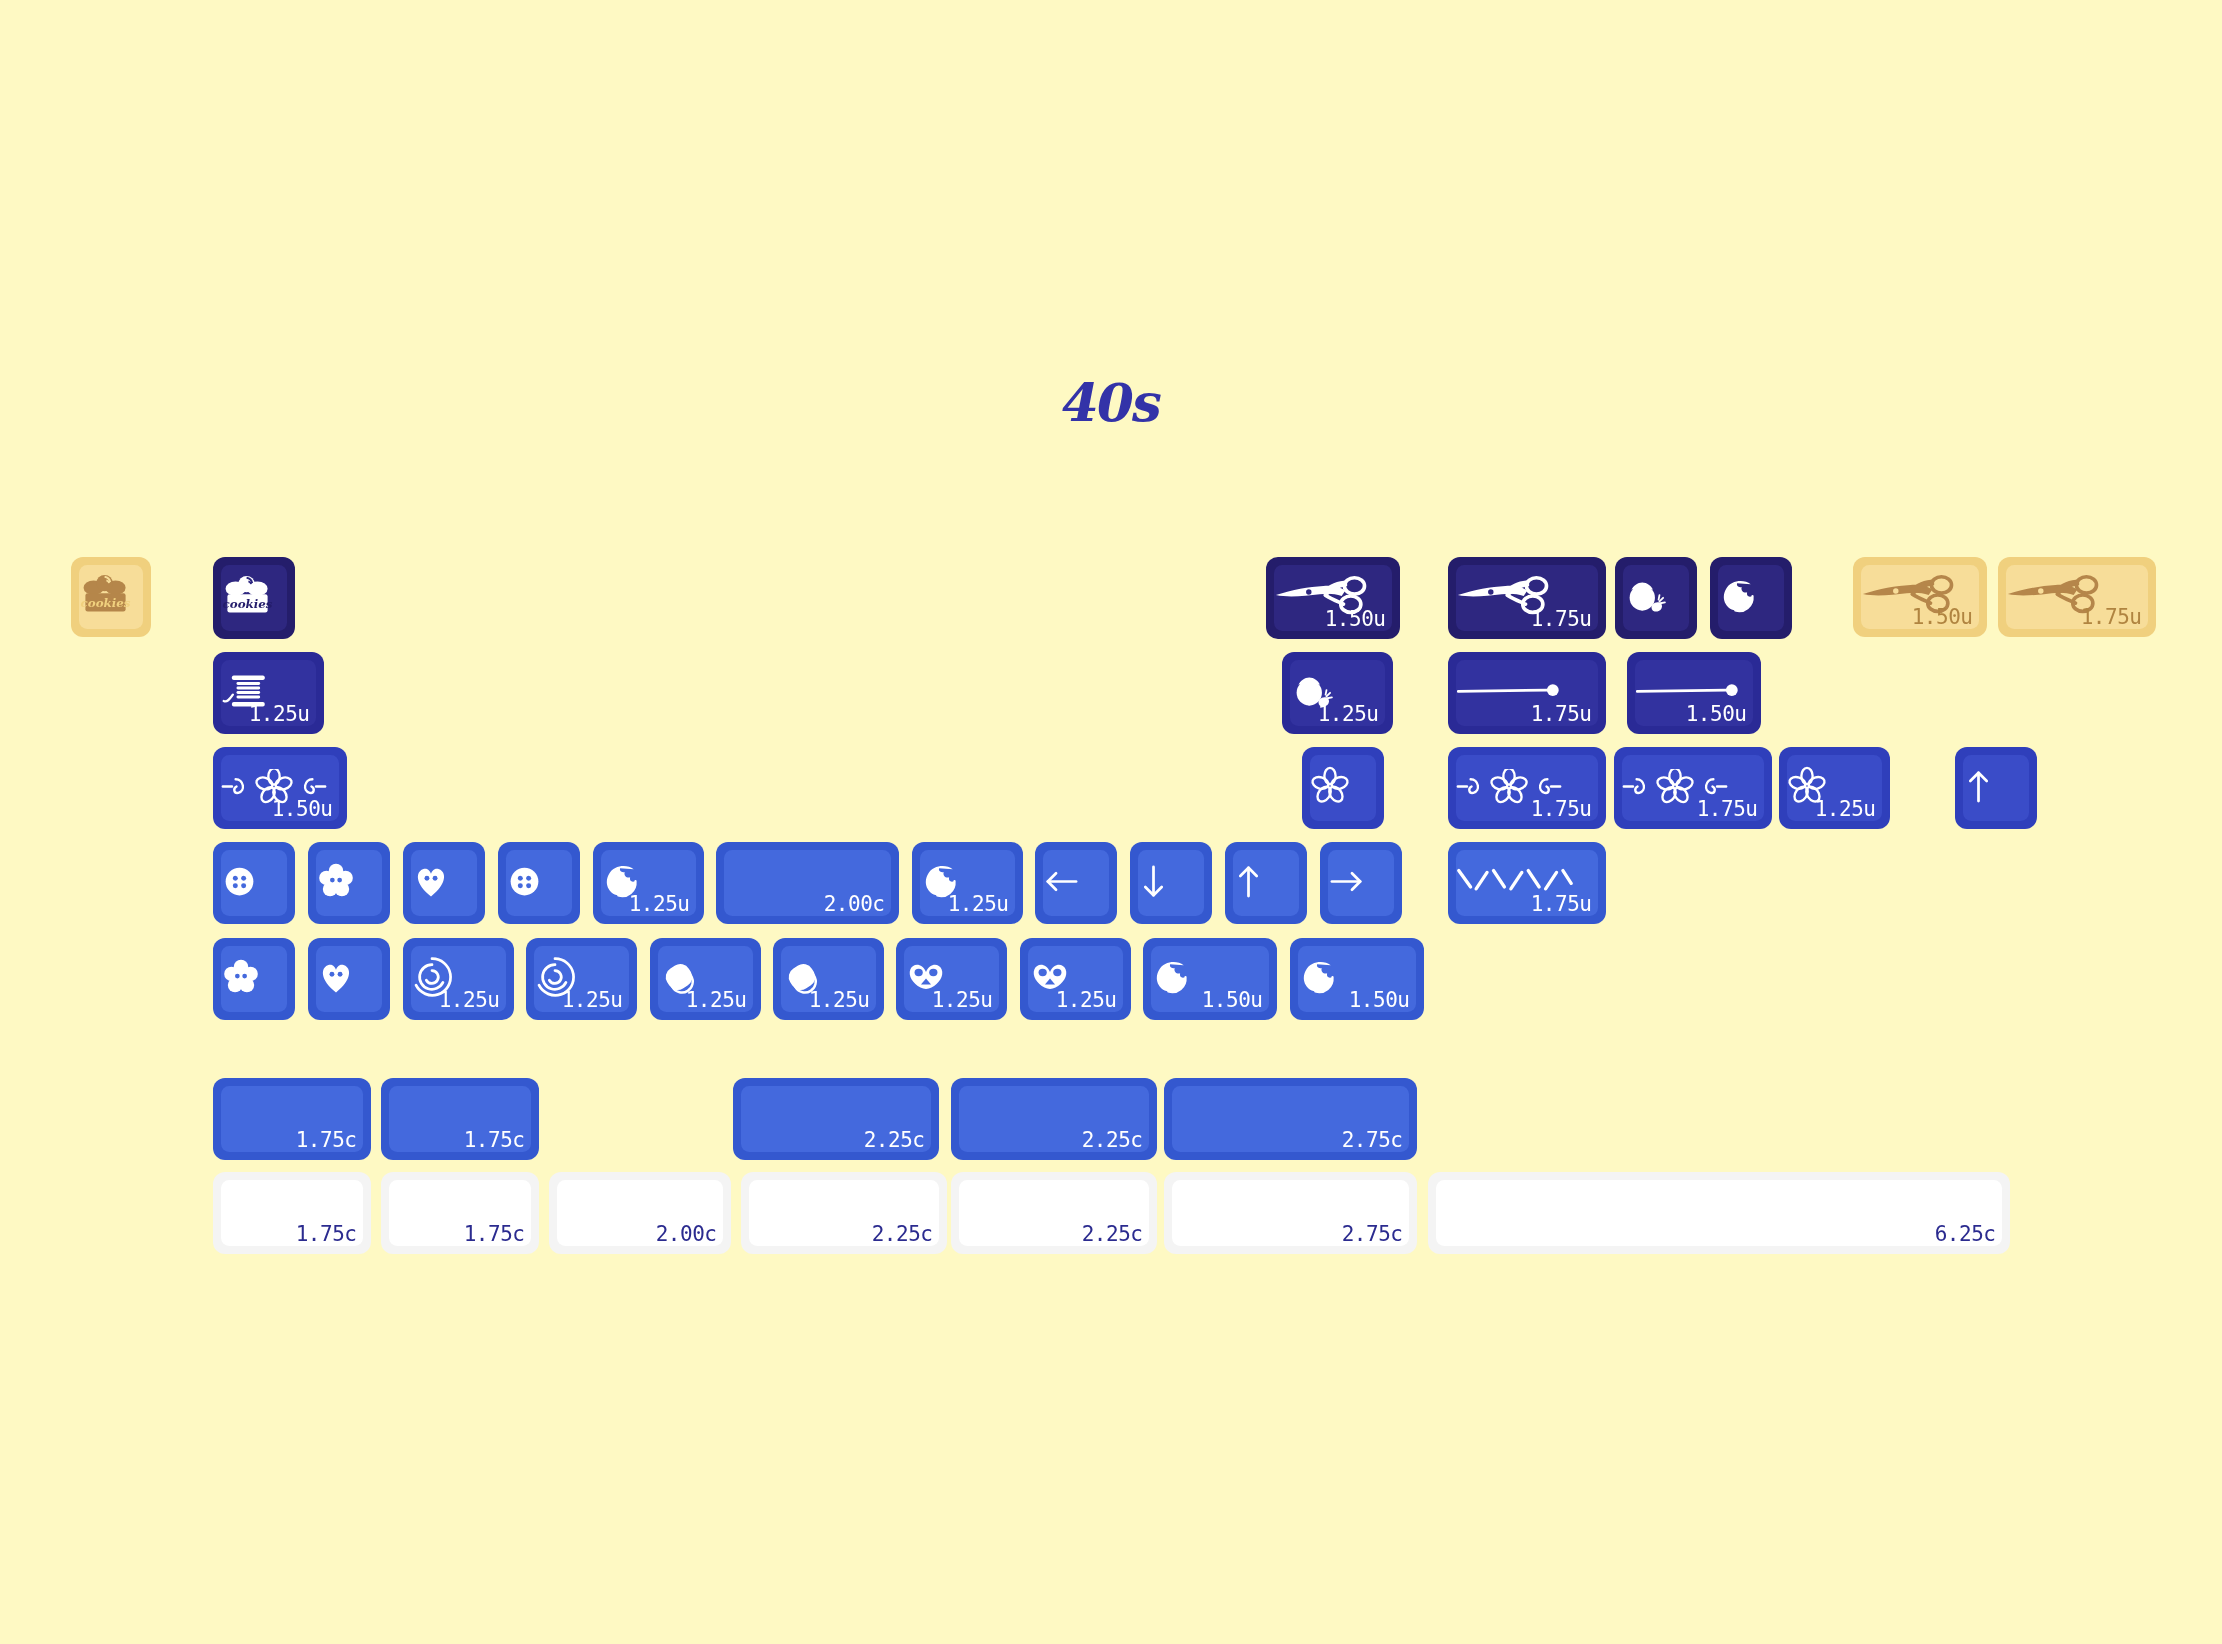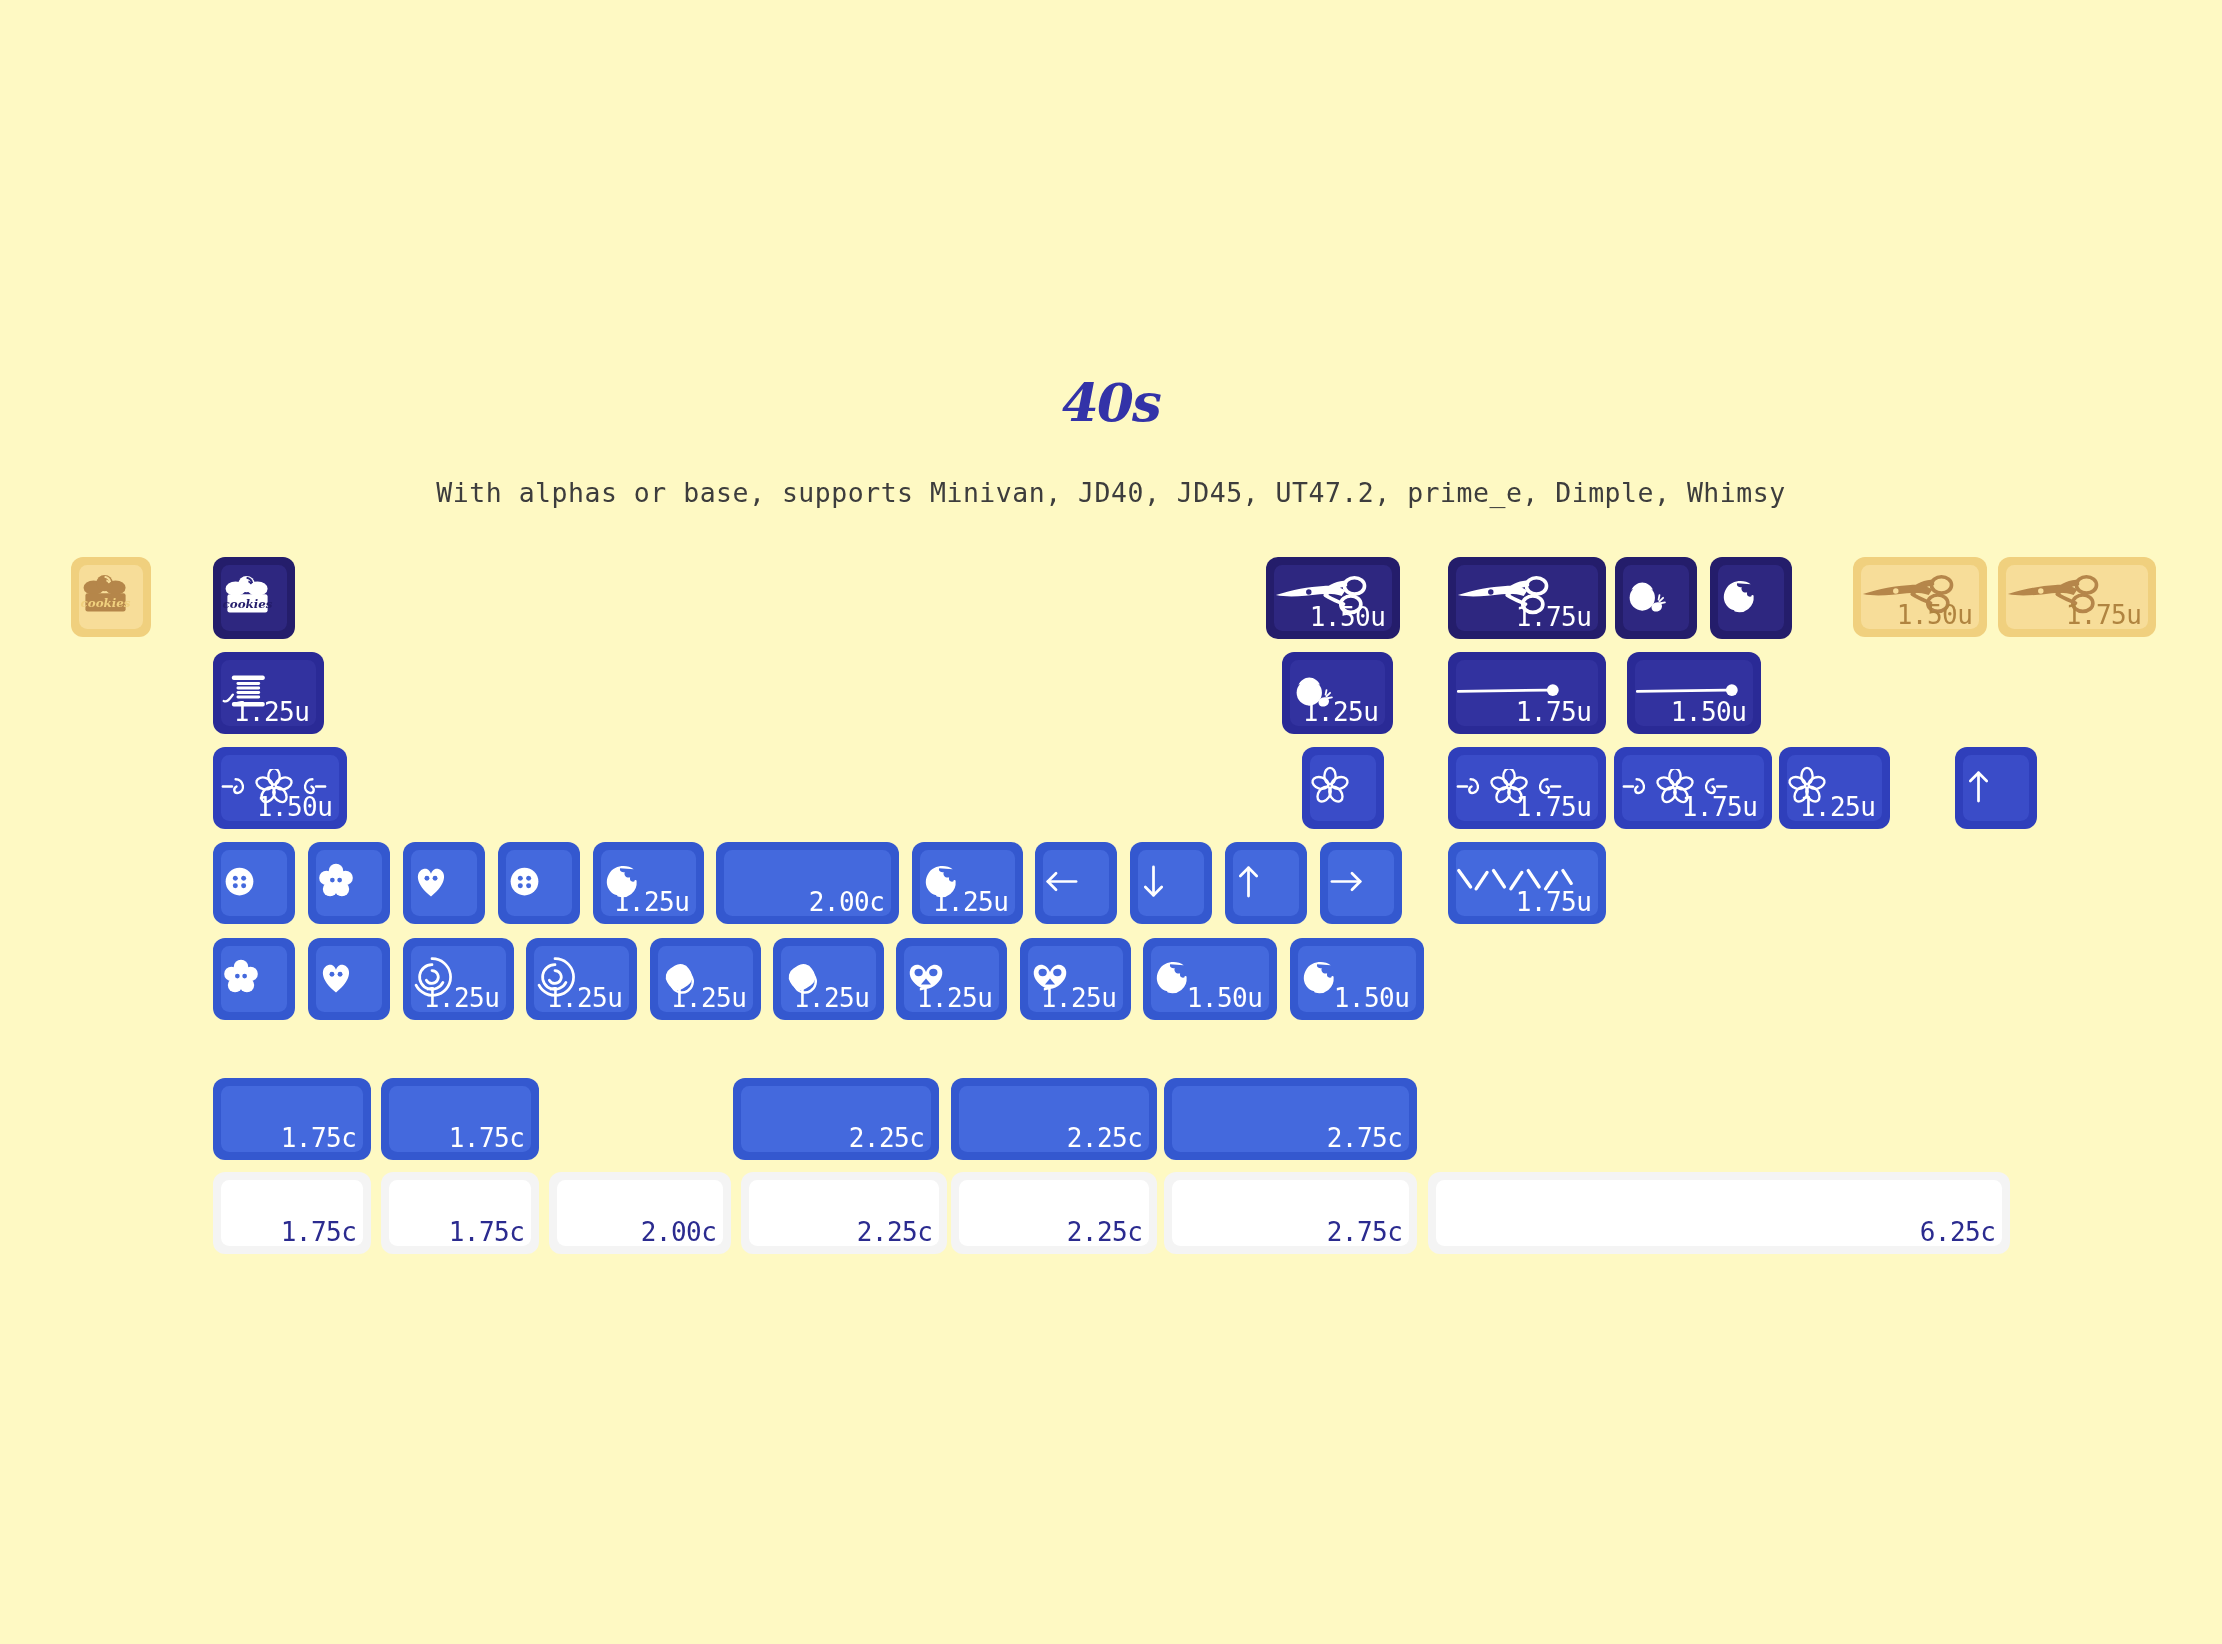"With alphas or base, supports" div { html: <div>With alphas or base, supports Minivan, JD40, JD45, UT47.2, prime_e, Dimple, Whimsy</div> -> none }
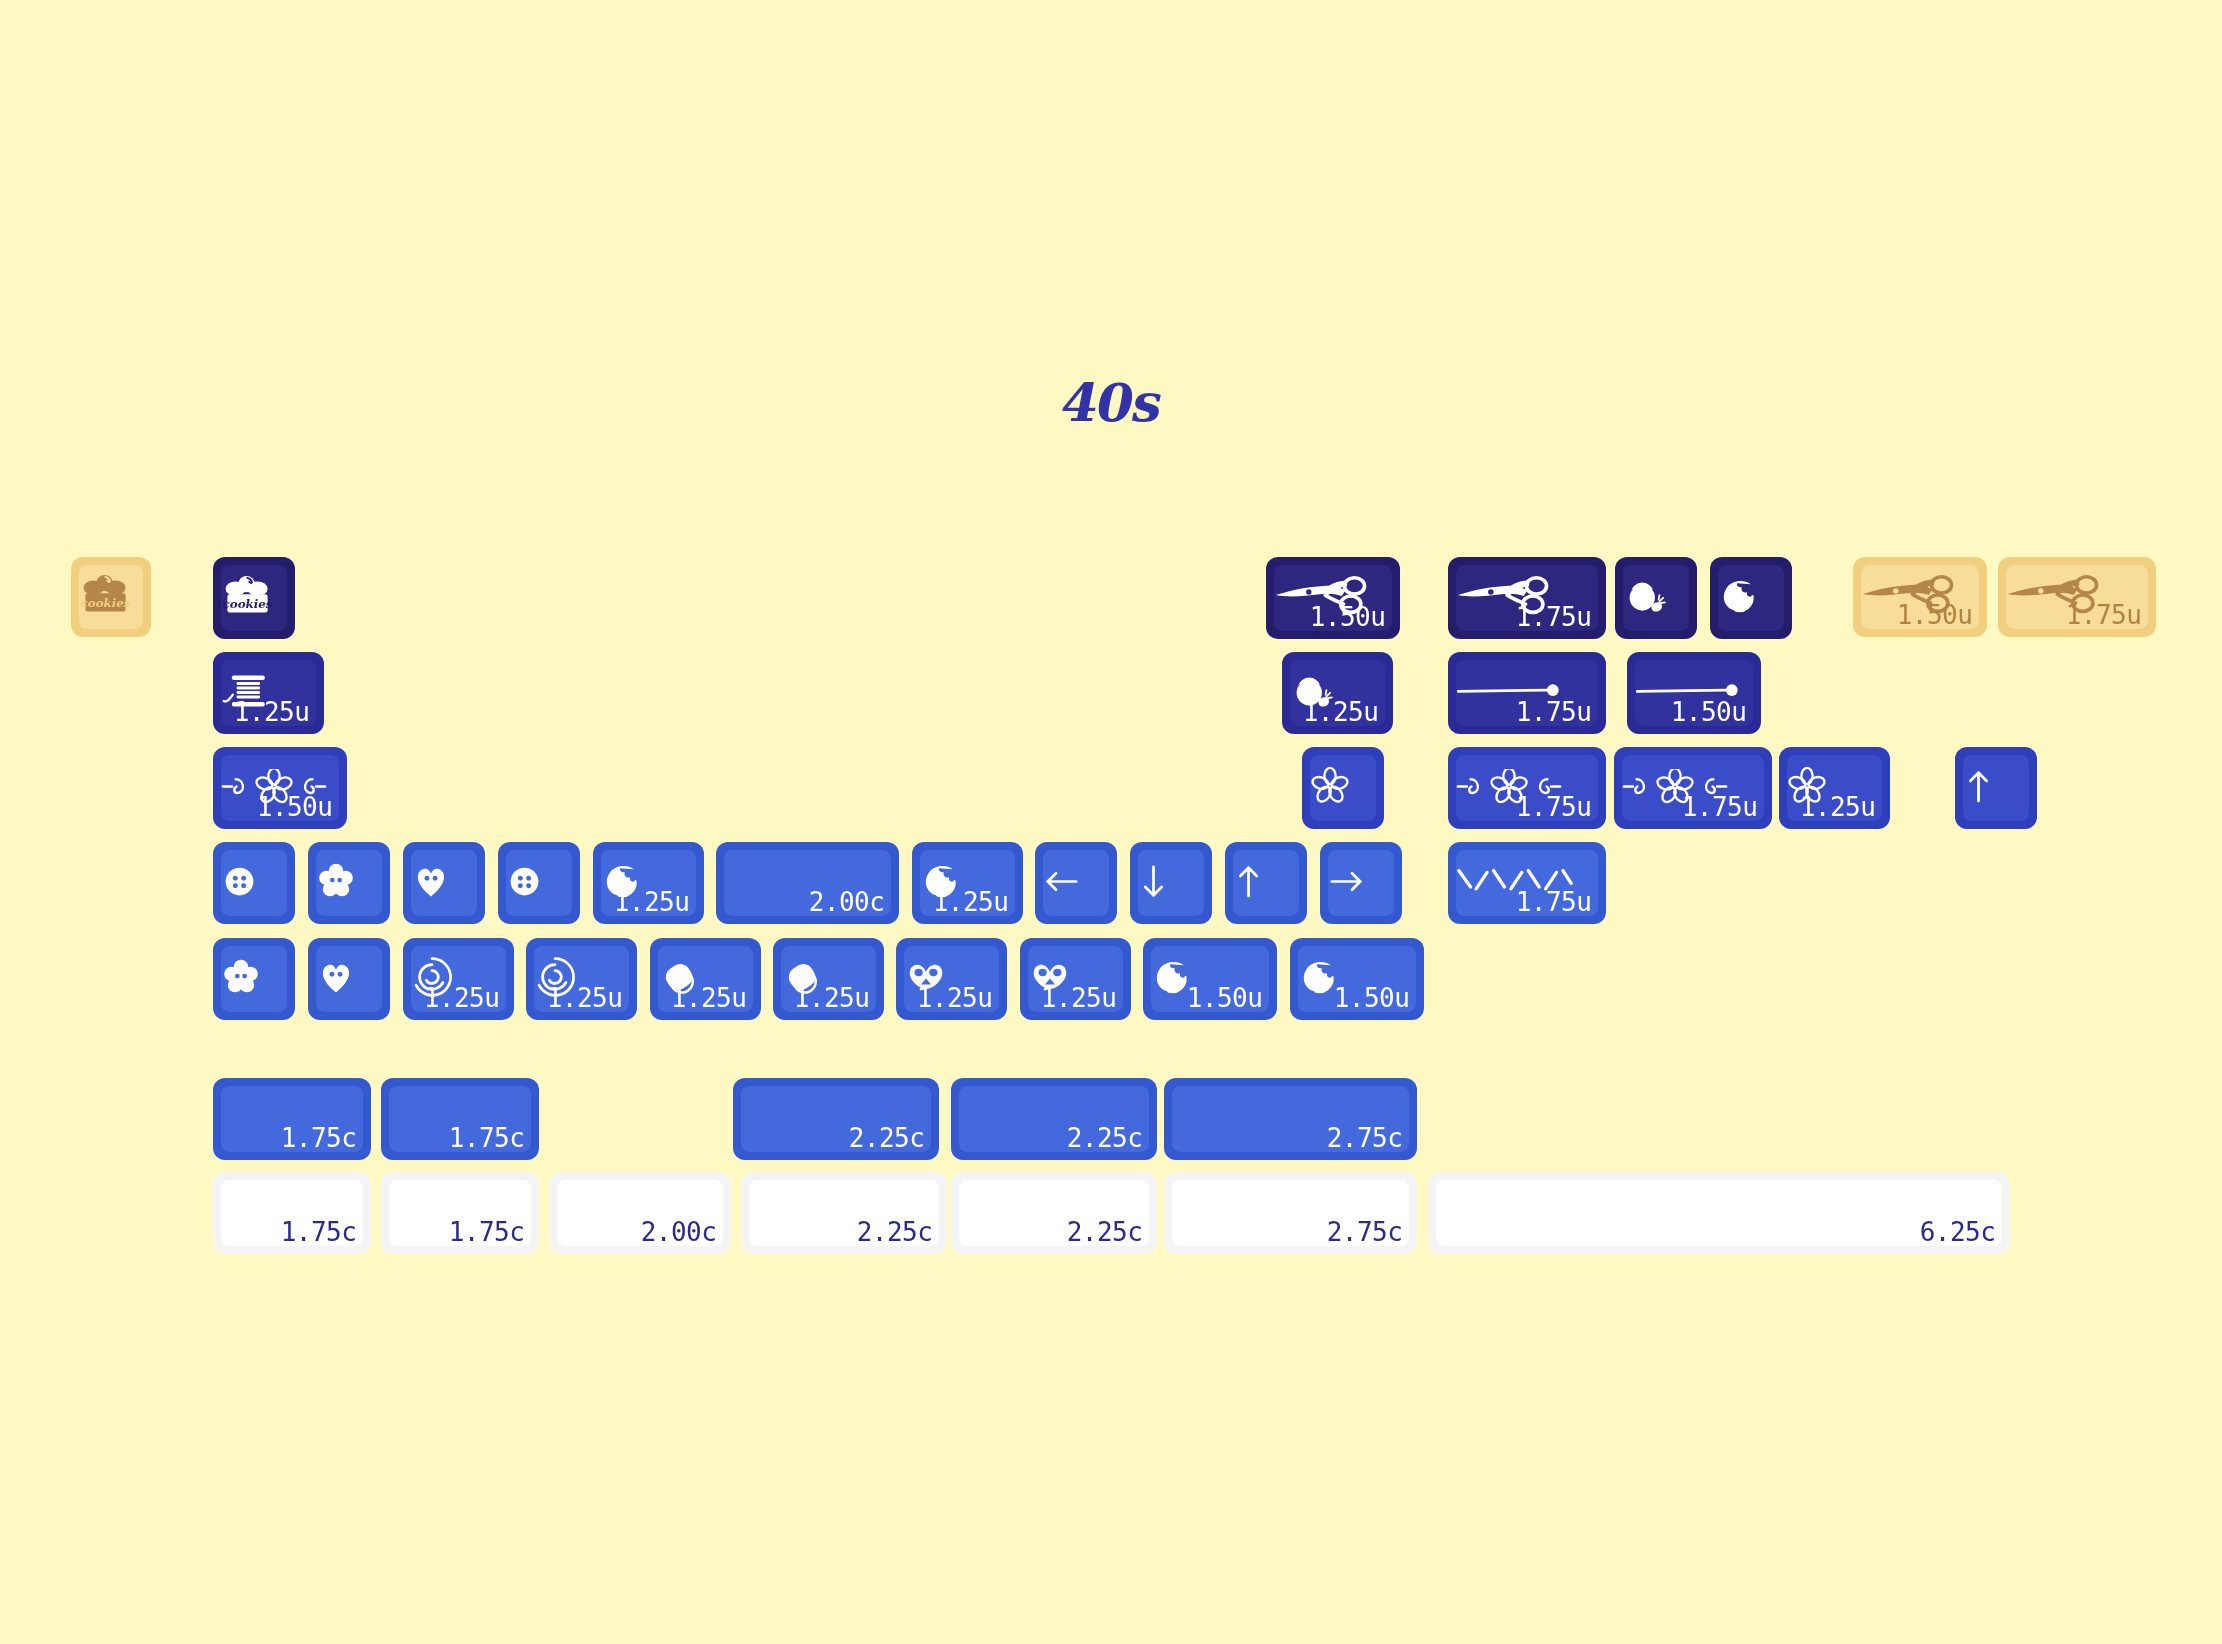"1.50u" .cap .size { font-size: 26px -> 21px }
